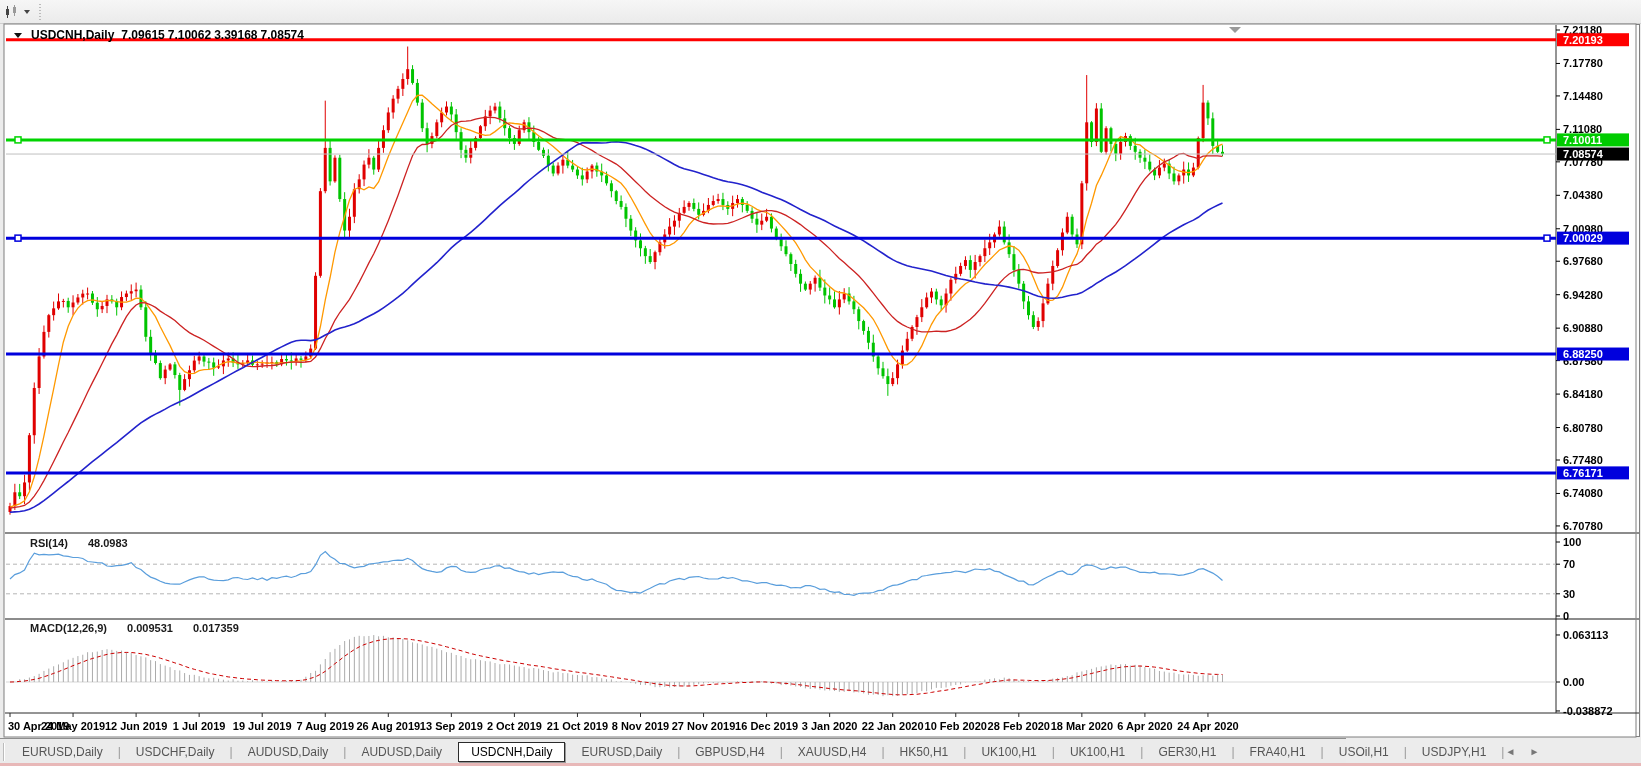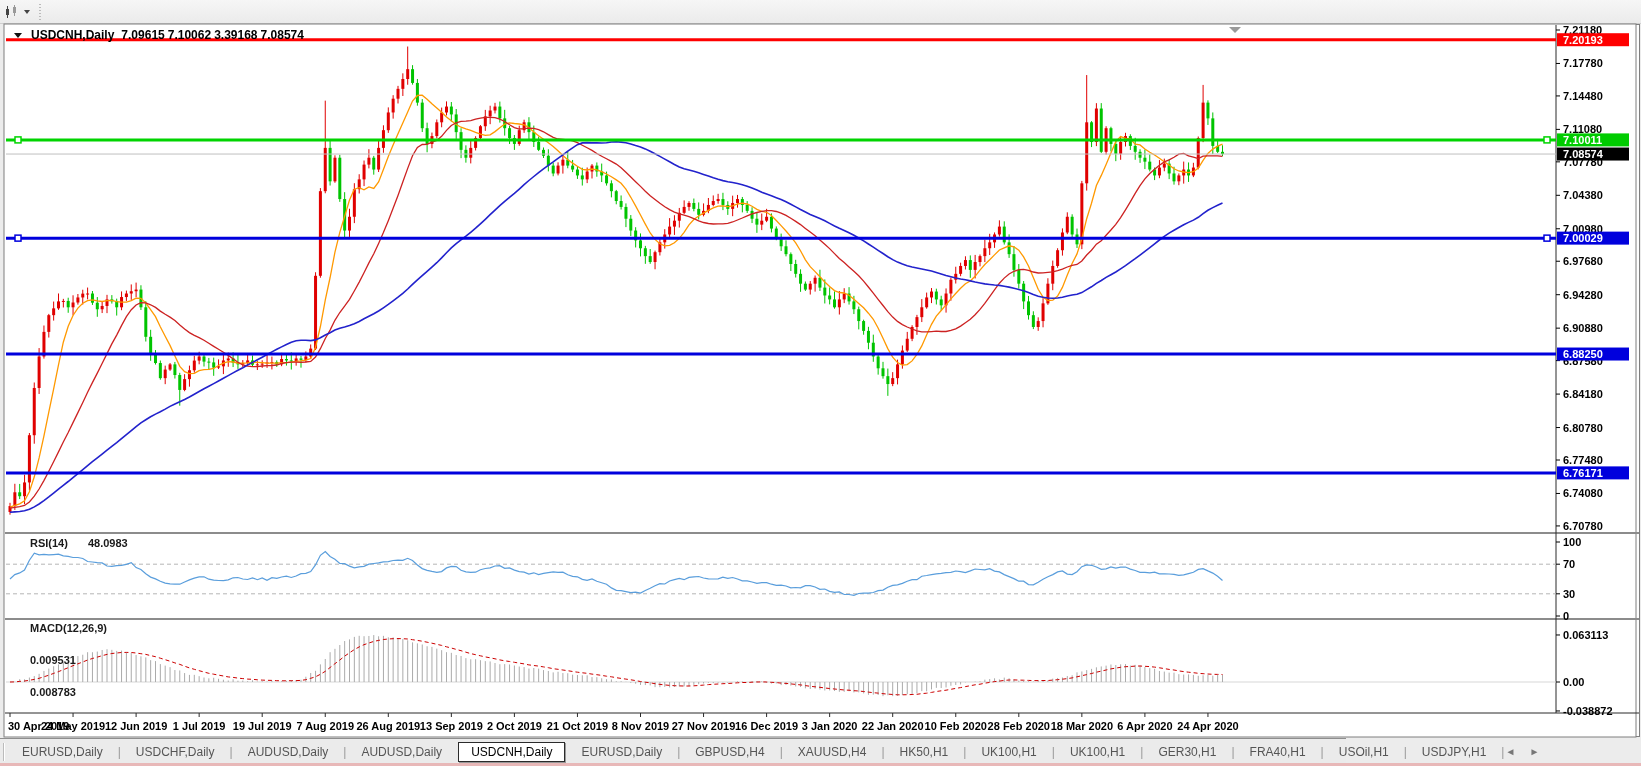"MACD(12,26,9)" div.ind-label { flex-direction: column -> none }
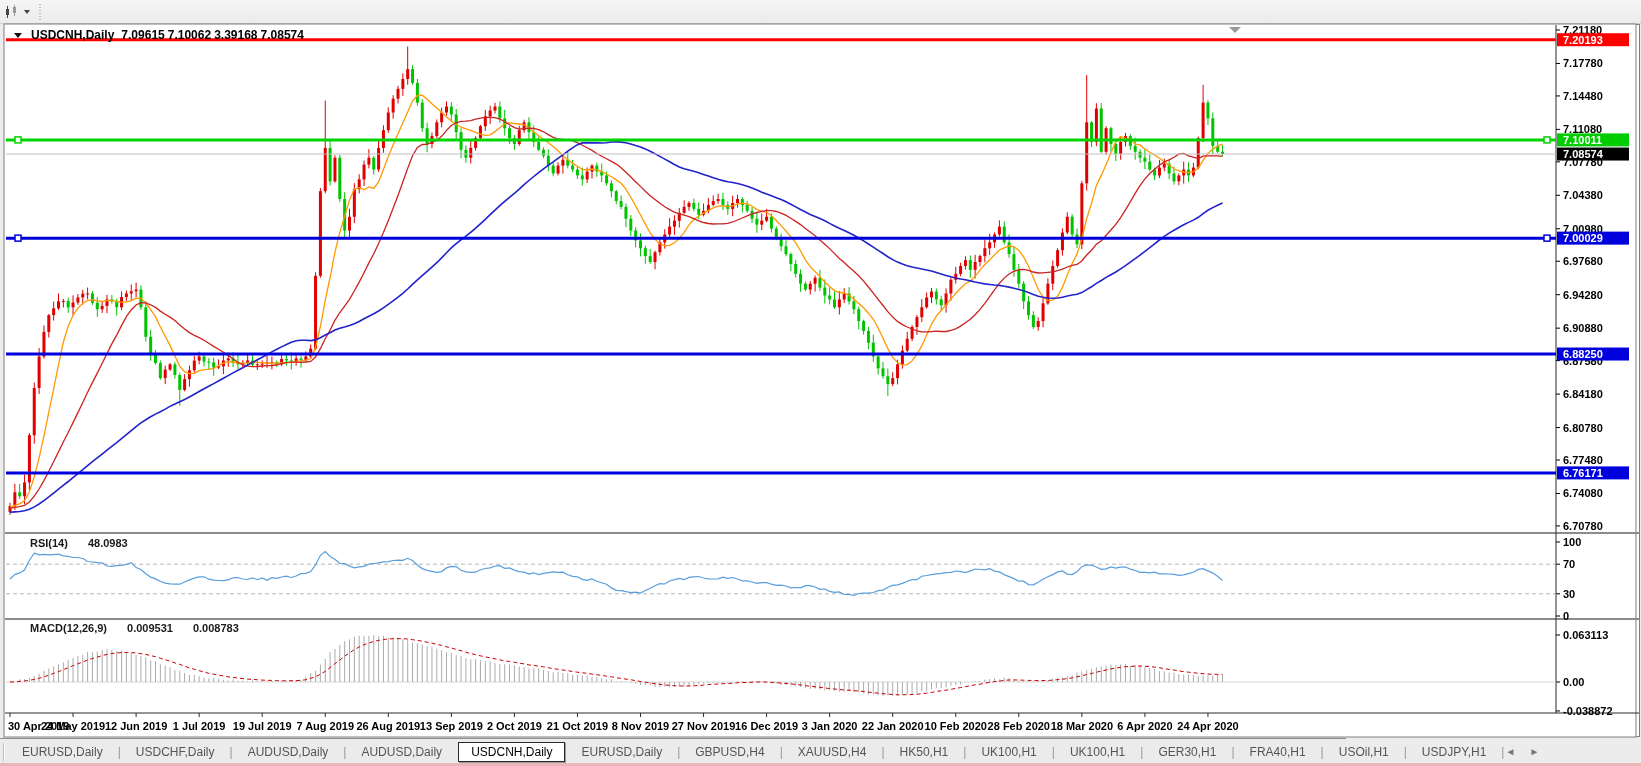"0.008783" span { text: 0.008783 -> 0.017359 }
